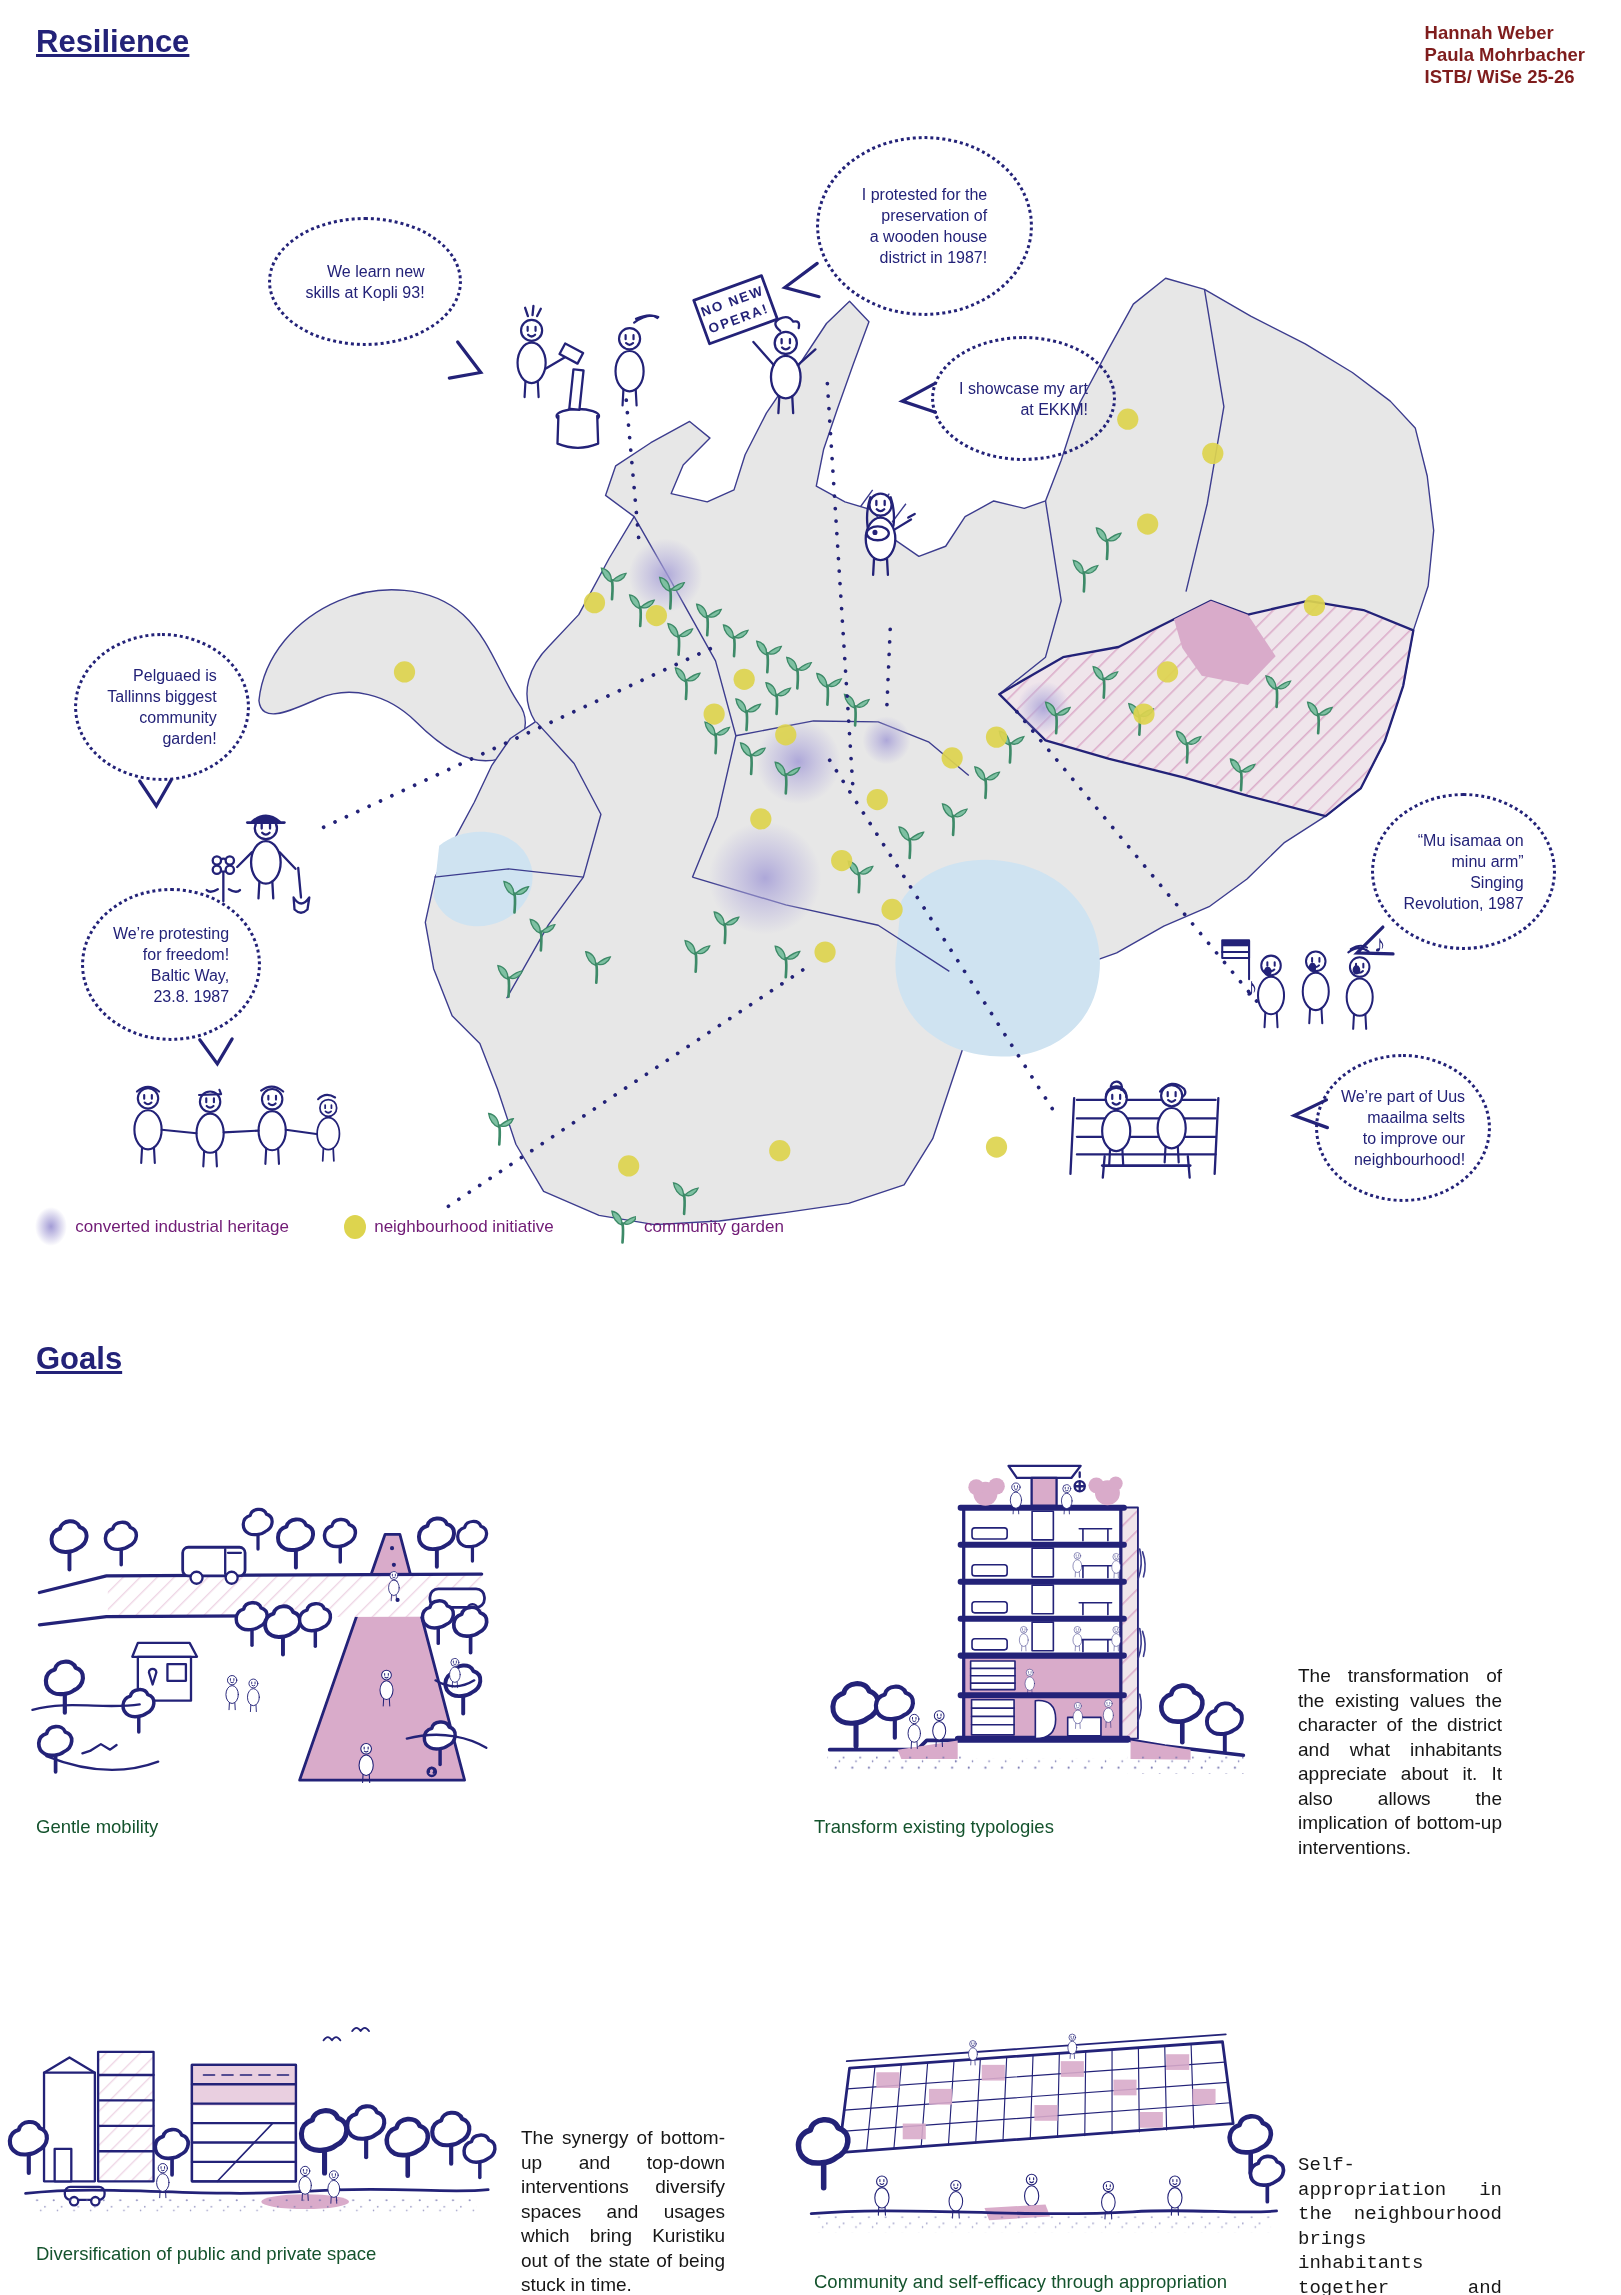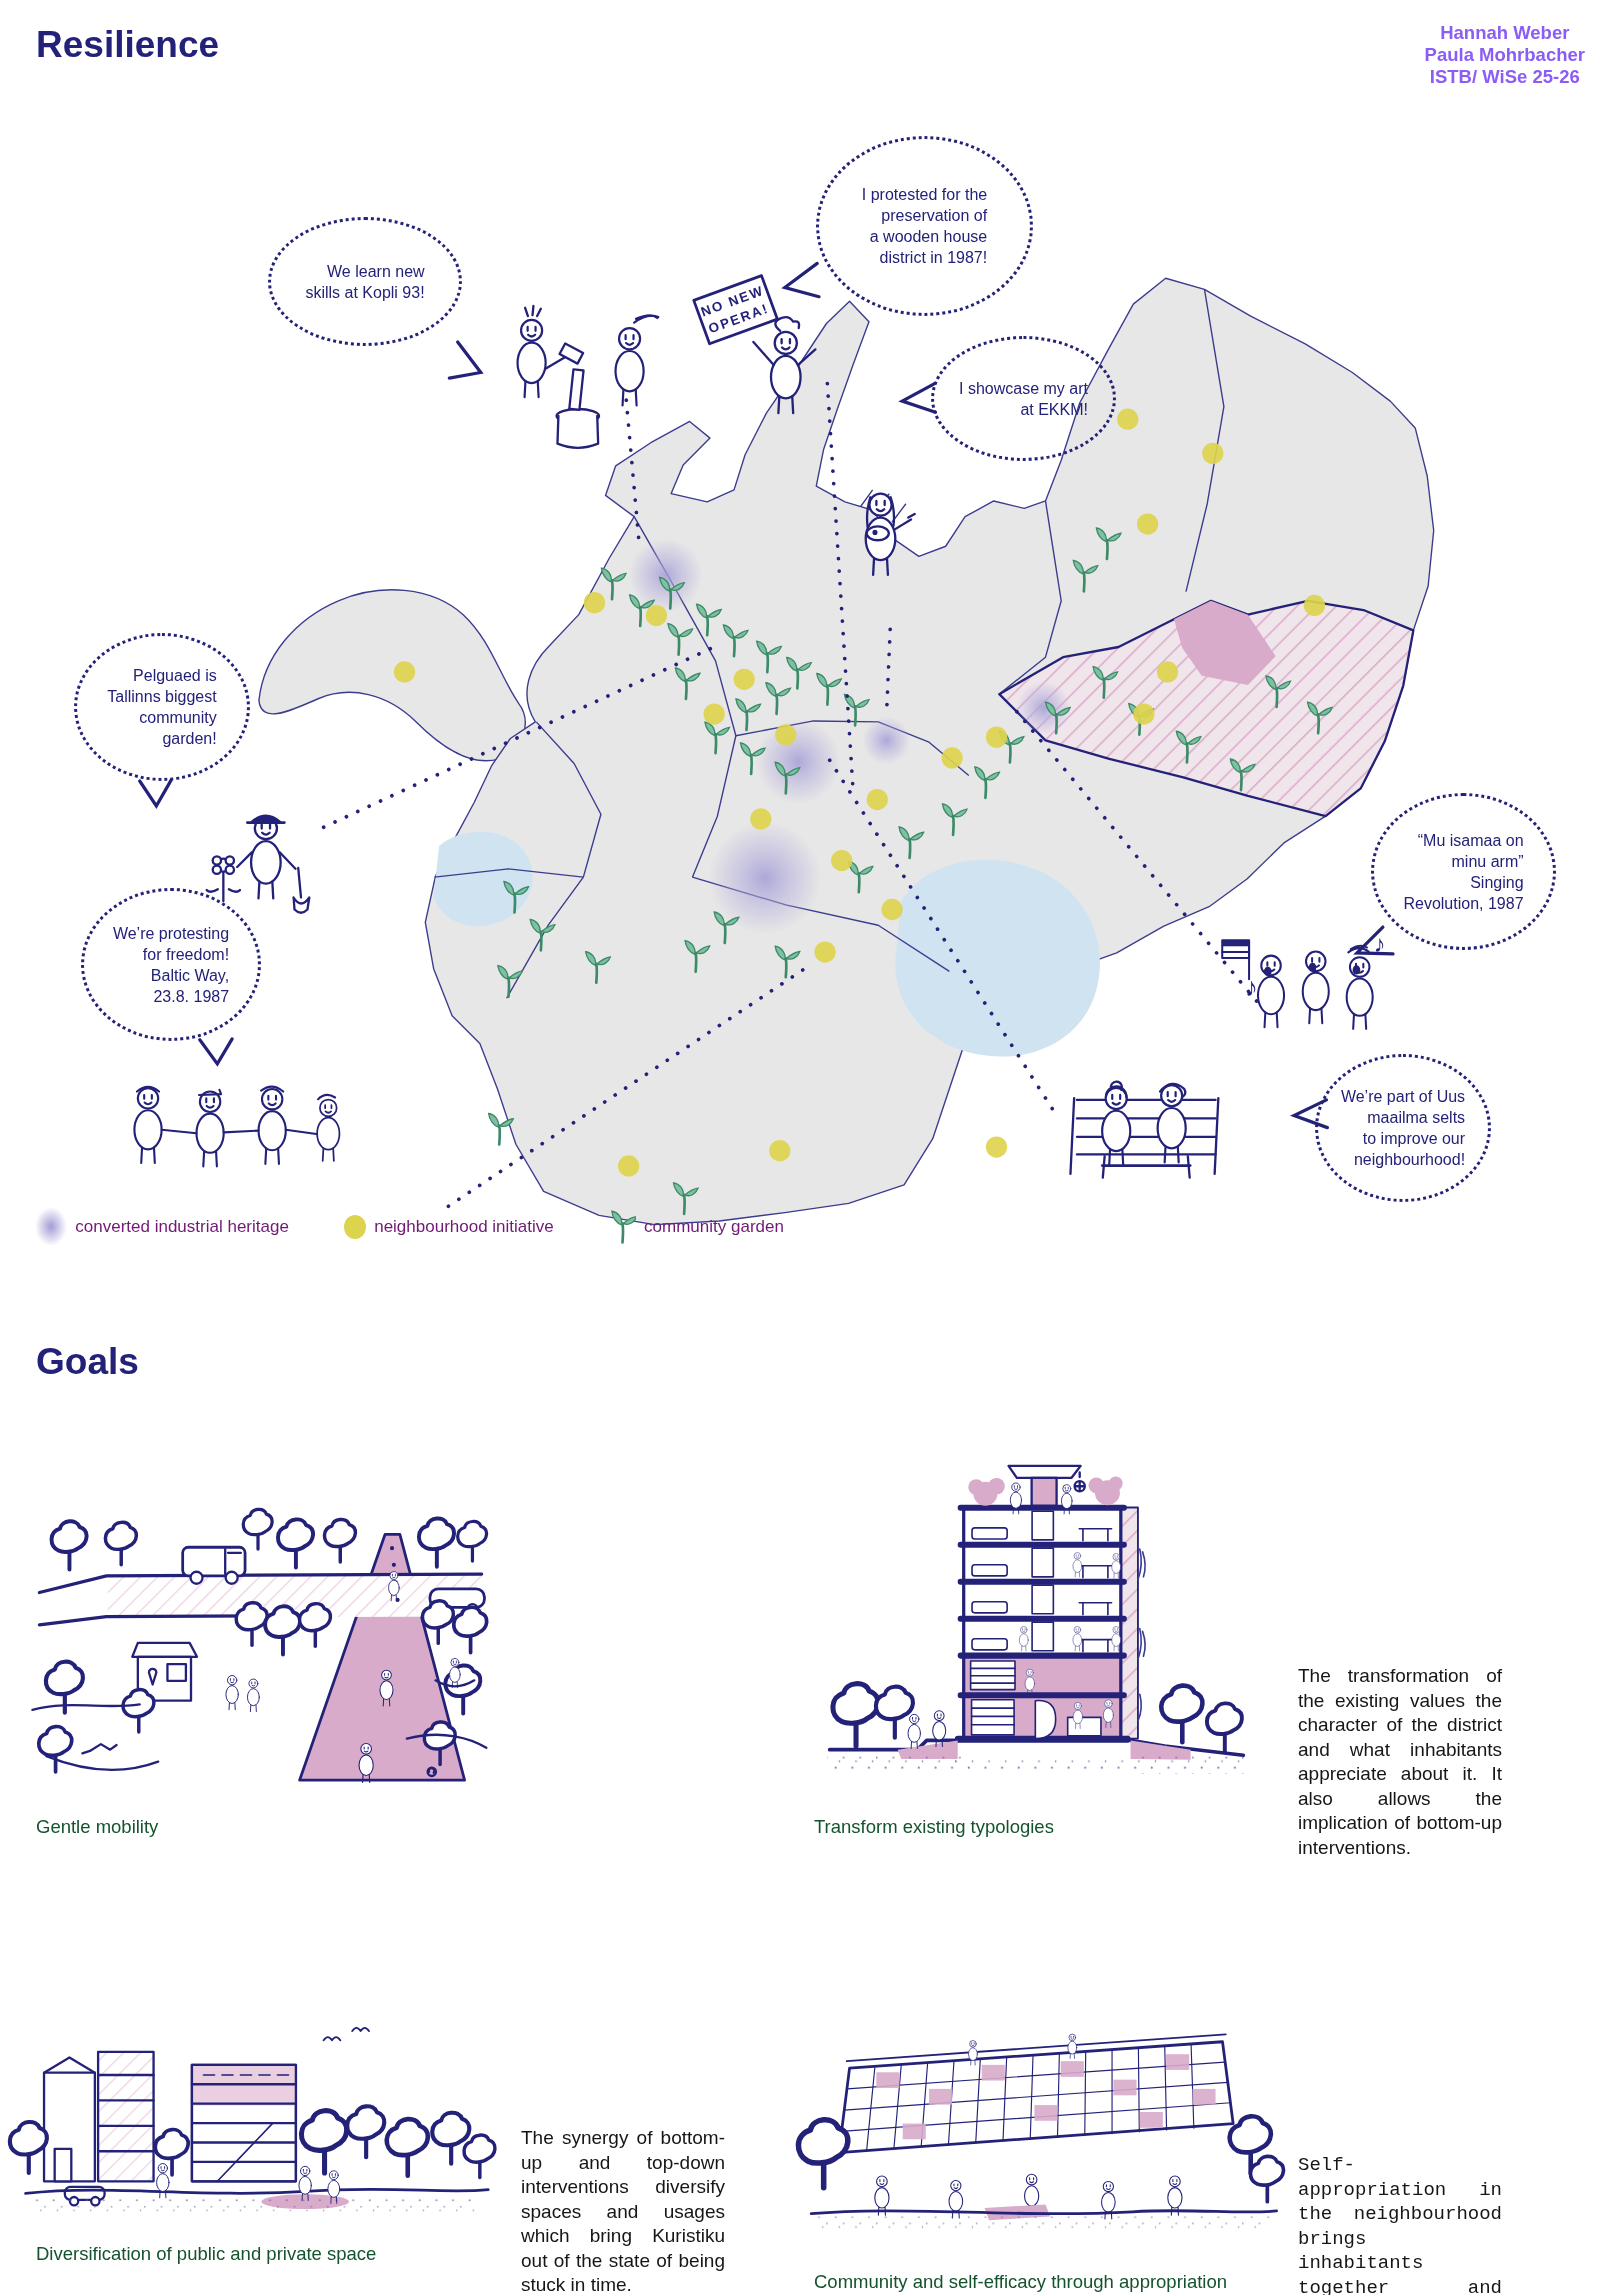"Resilience" .h1 { font-size: 37px -> 31px; text-decoration: none -> underline }
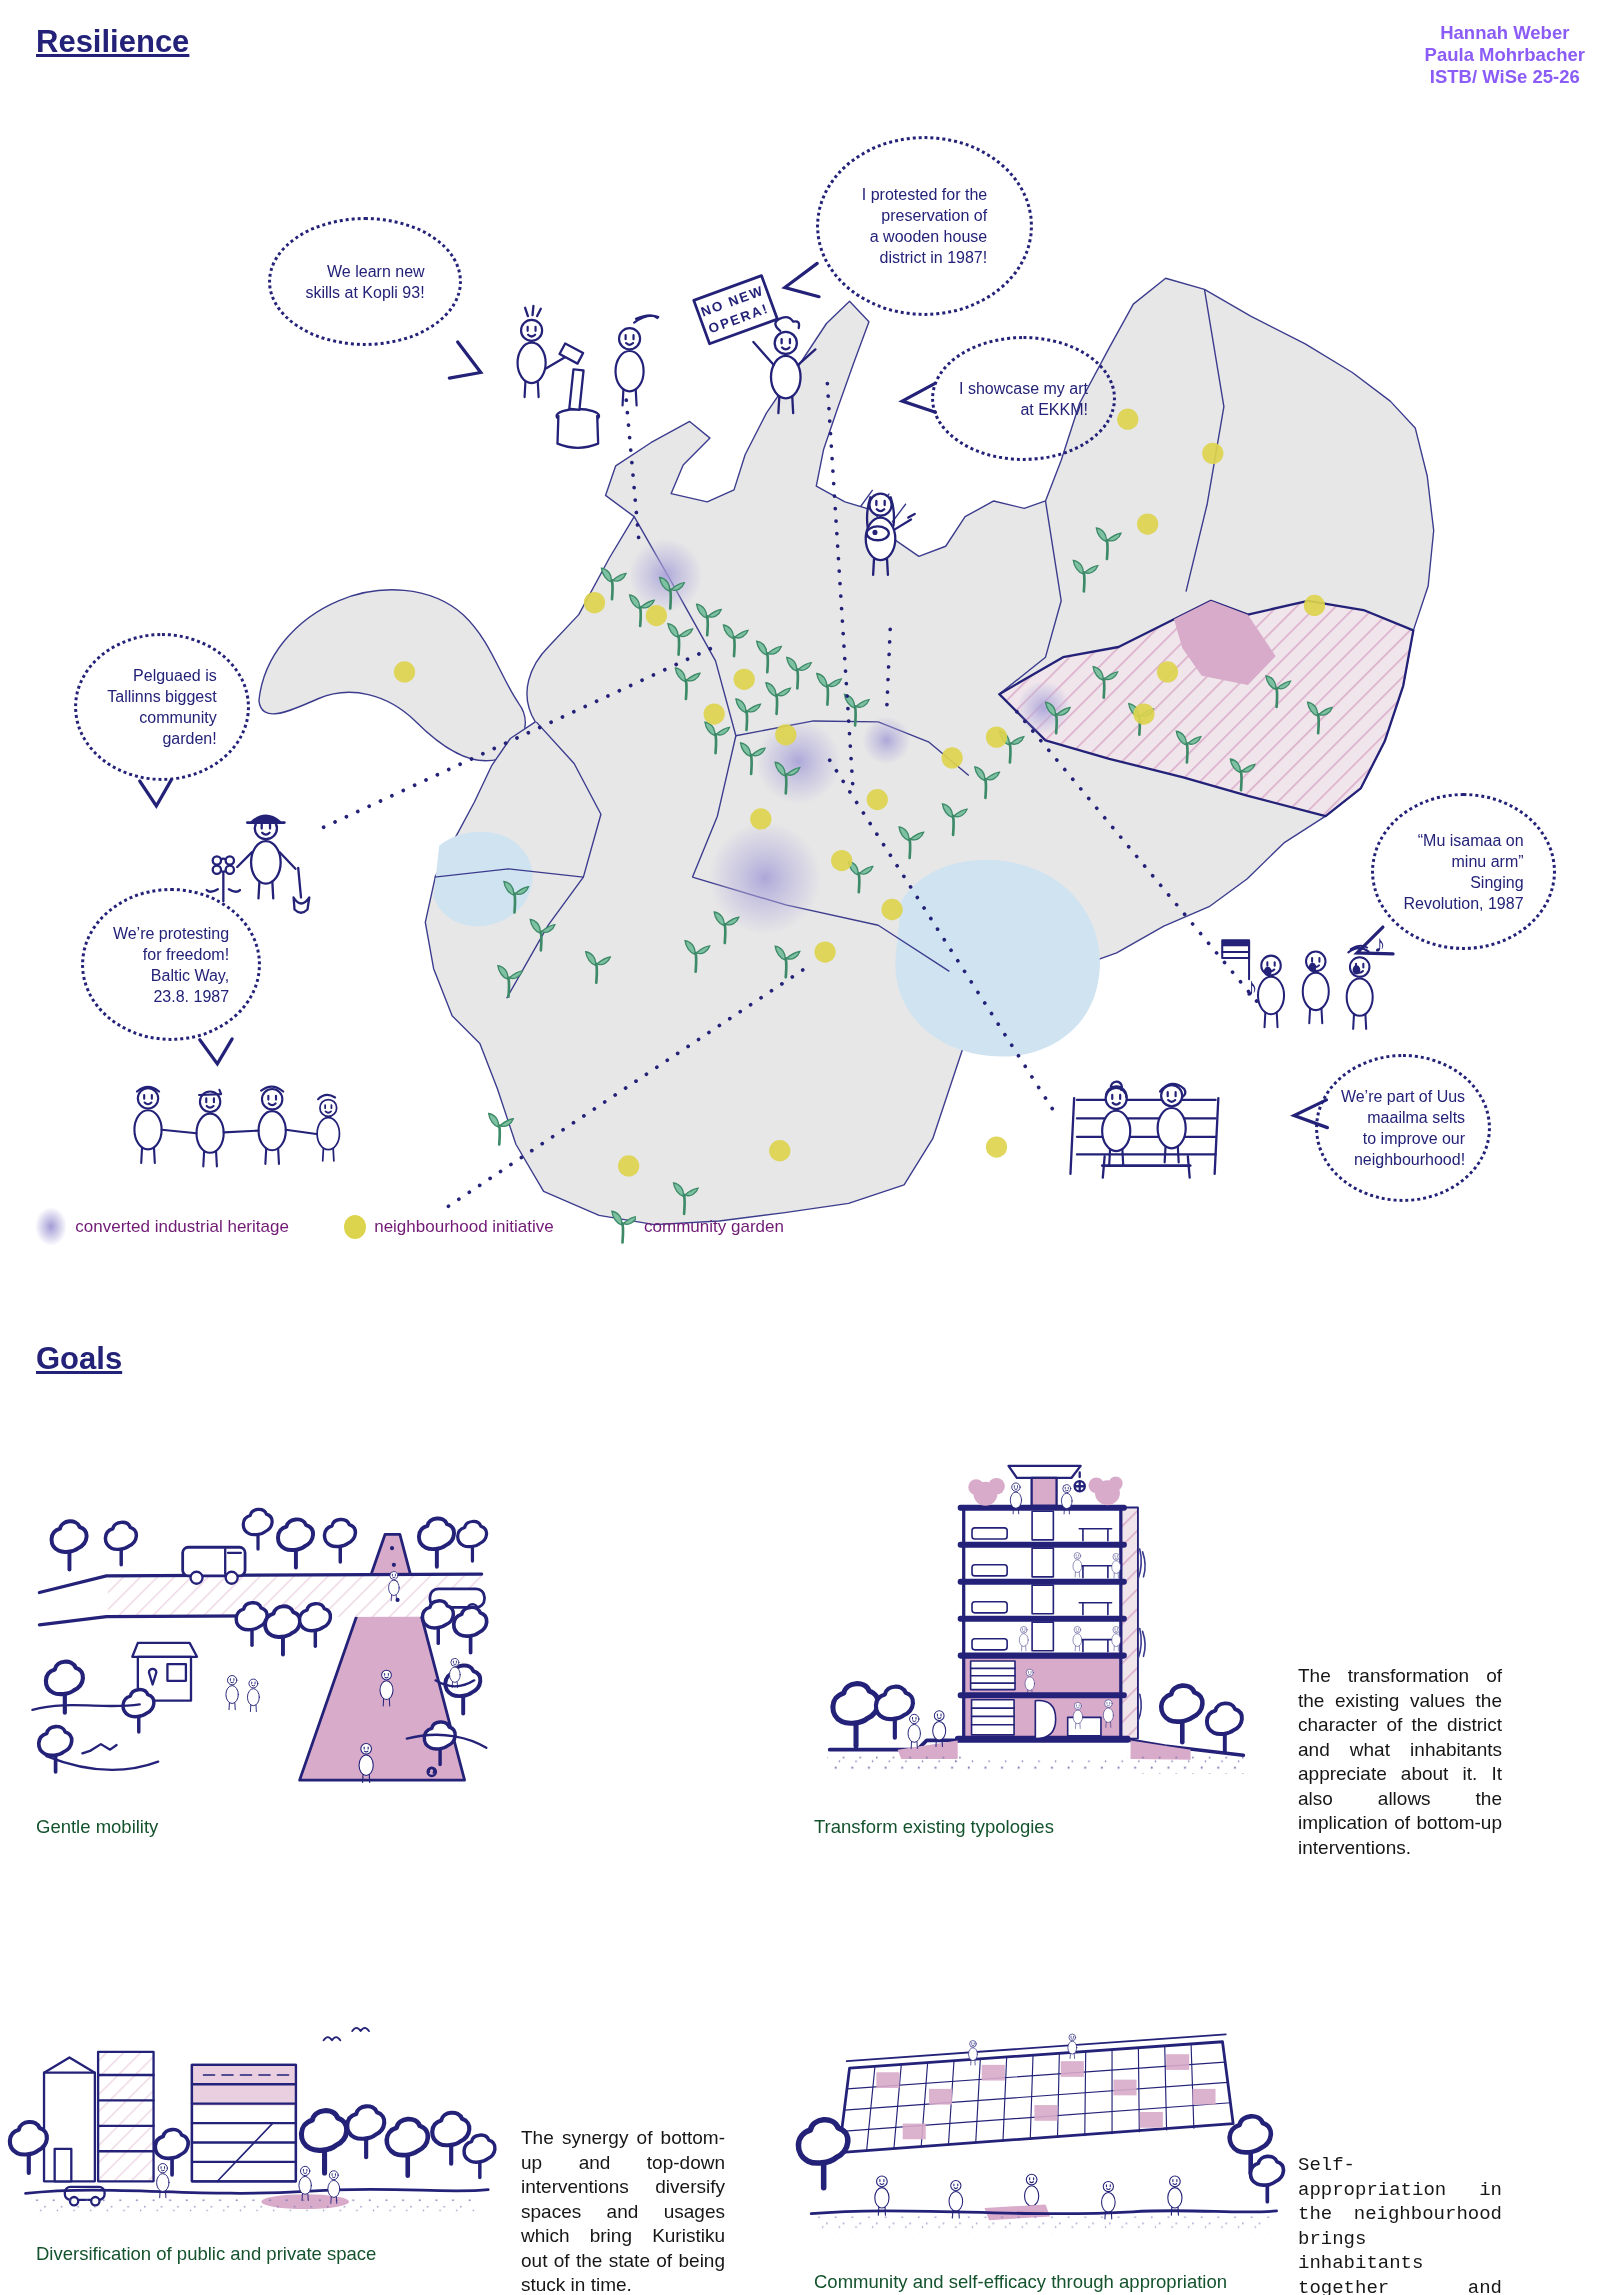"Hannah Weber" .credits { color: #8b5cf6 -> #7f1d1d; text-align: center -> left }
